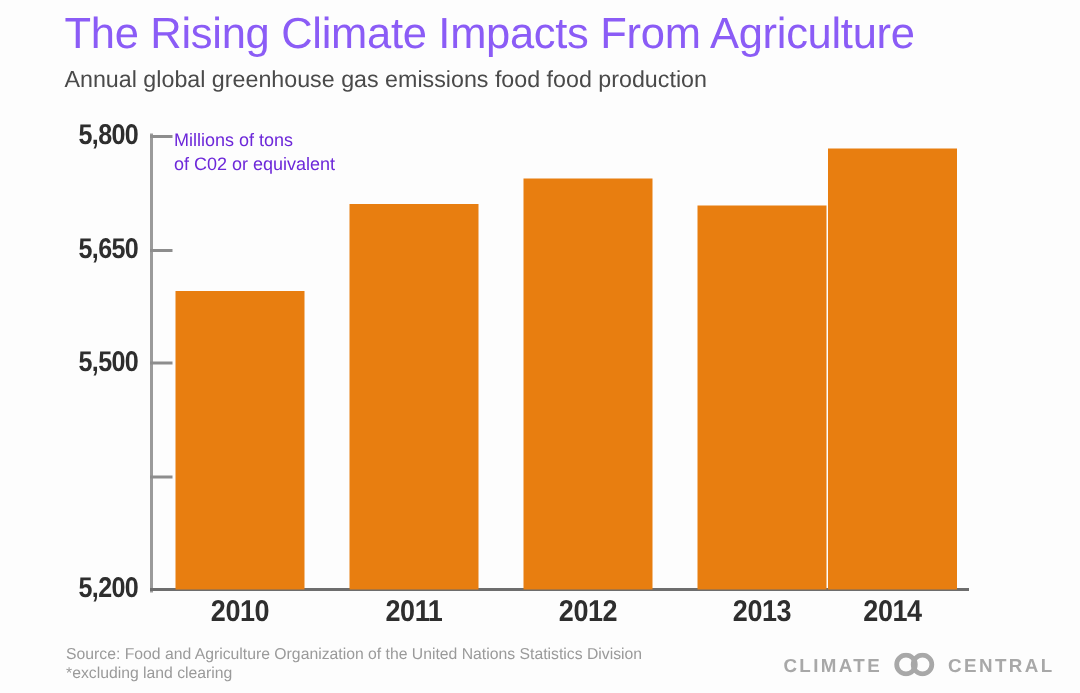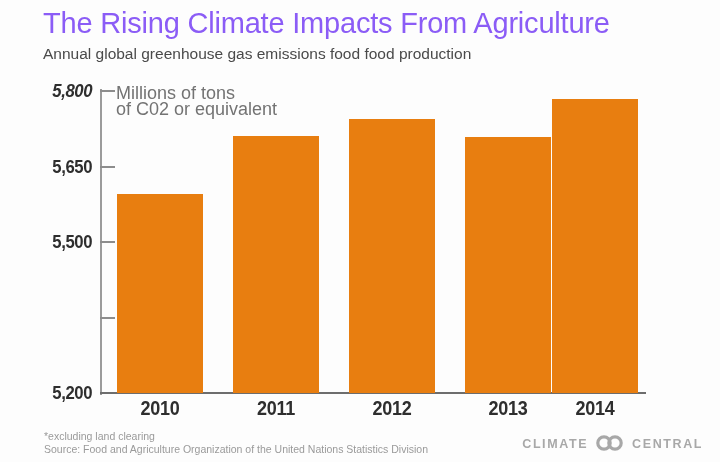"5,800" div.ytick-row { font-style: italic -> none }
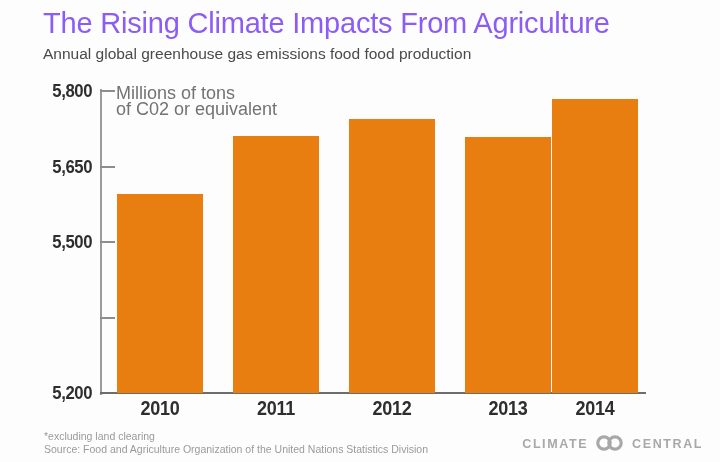"Millions of tons" .axis-note { color: #737373 -> #6d28d9; font-size: 18px -> 12px }
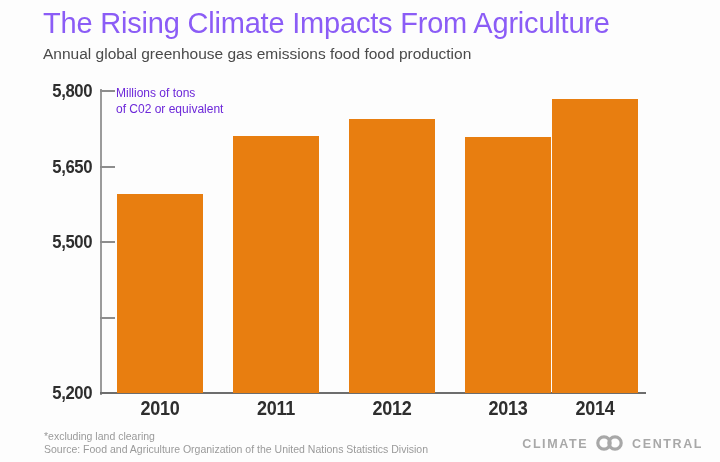"*excluding land clearing" div { order: before "Source: Food and Agriculture" -> after "Source: Food and Agriculture" }
